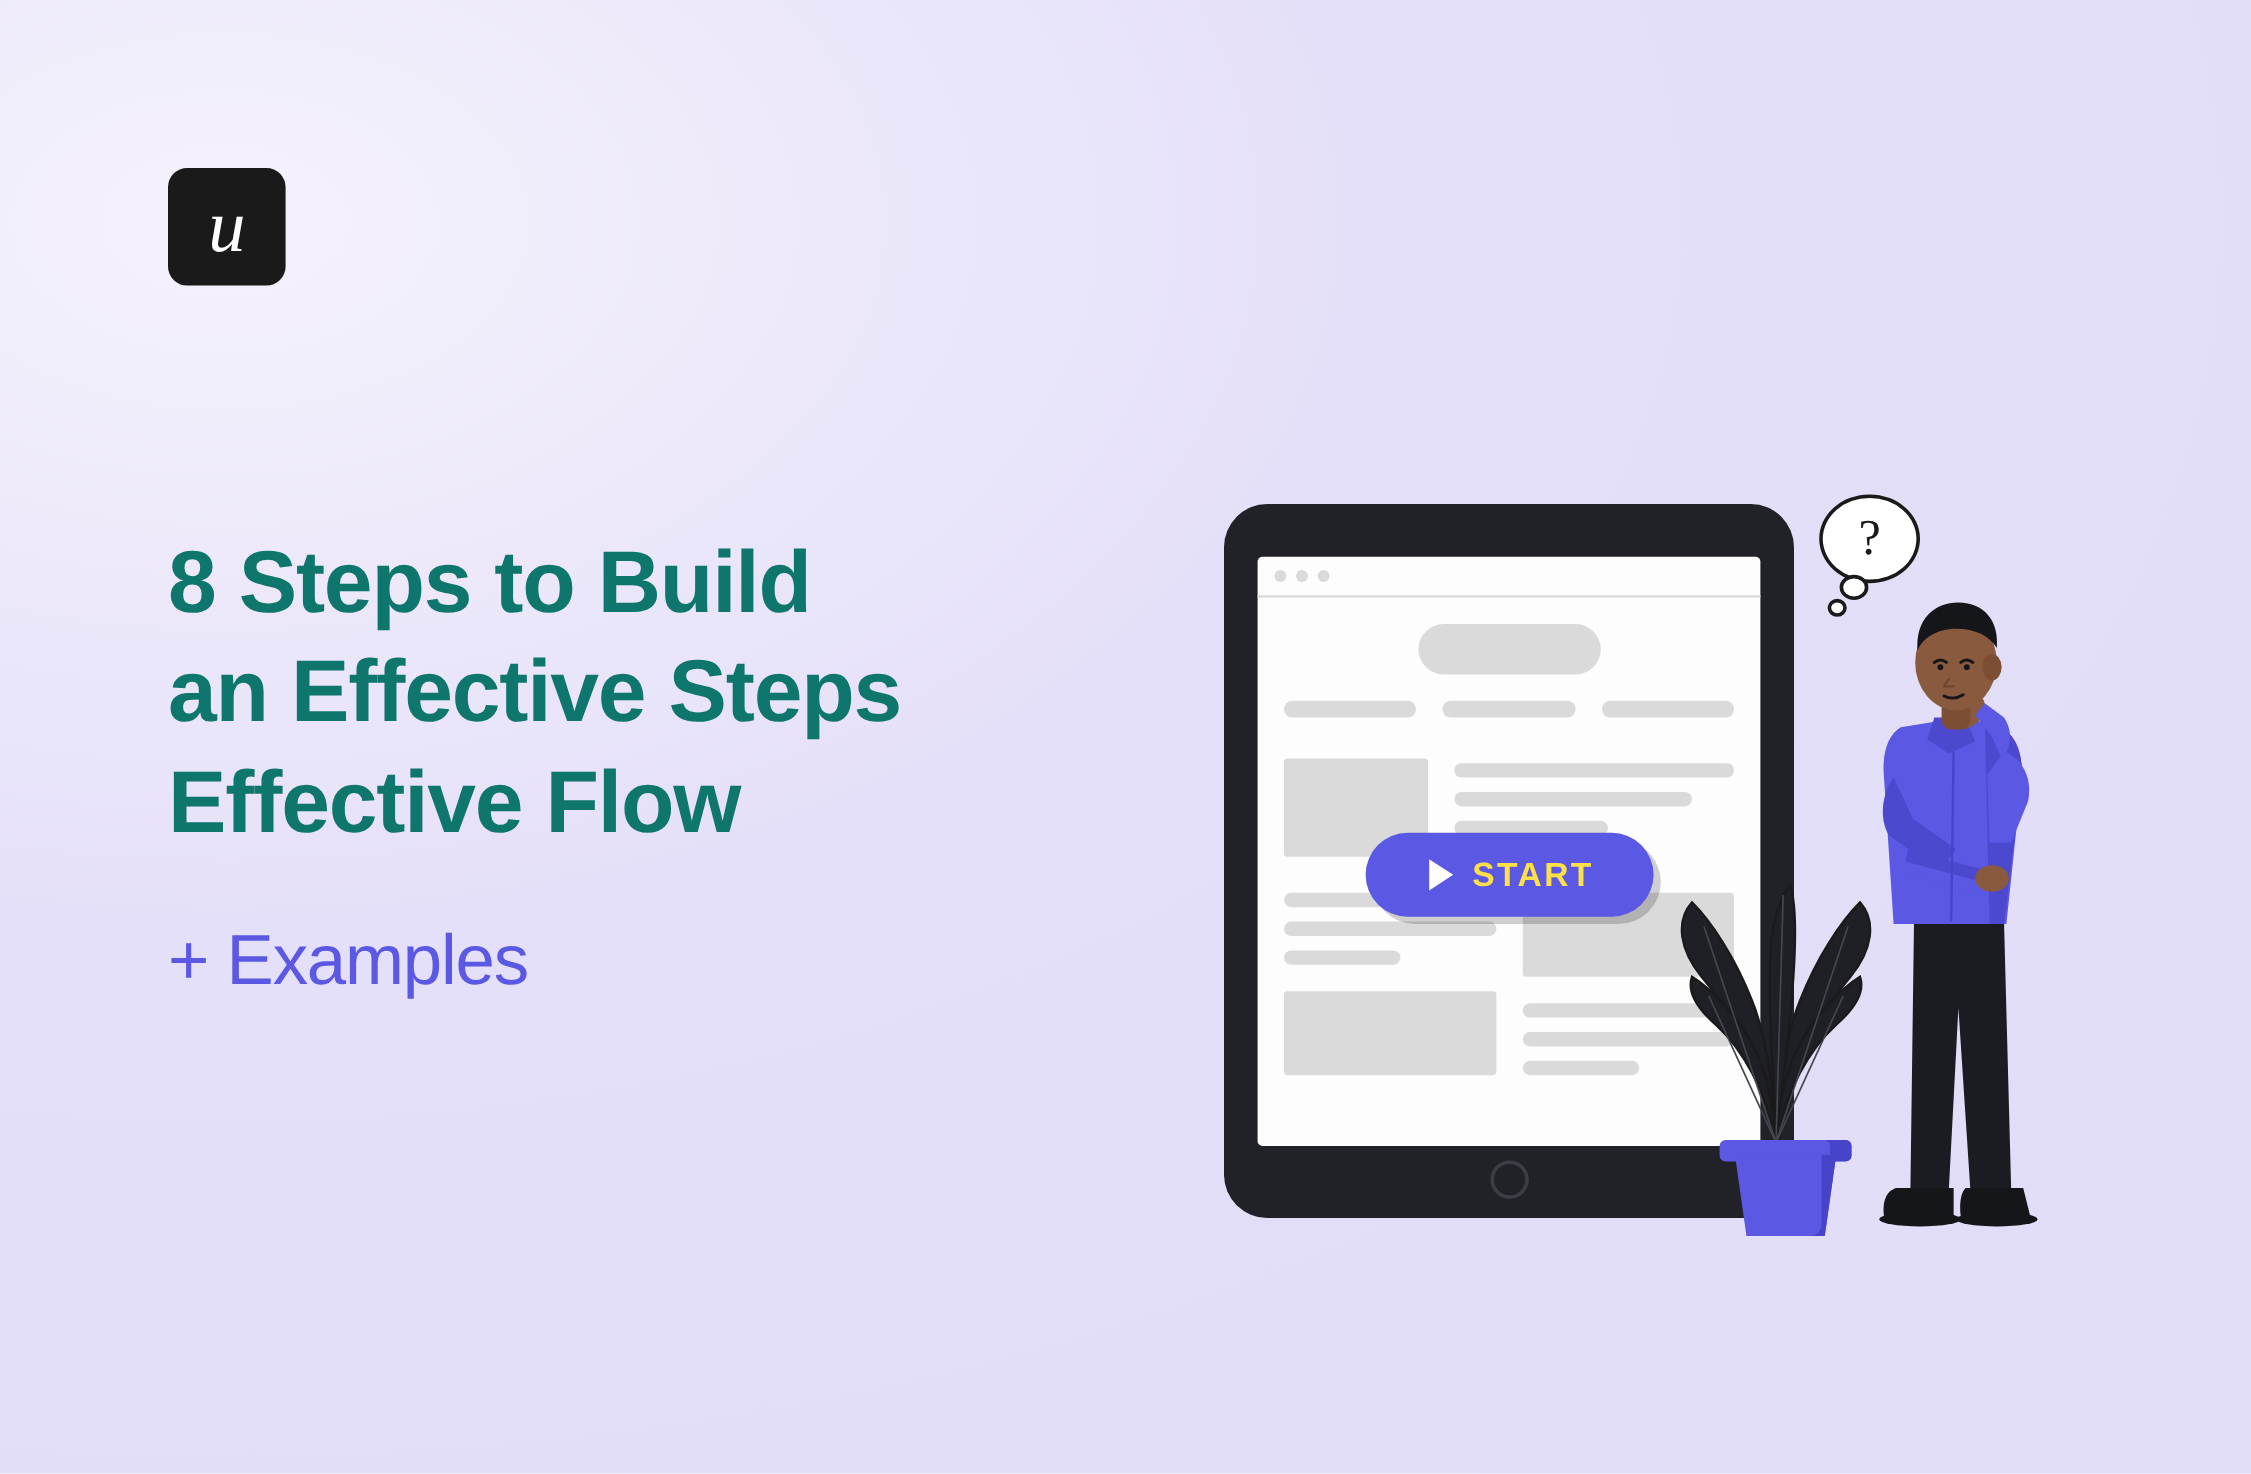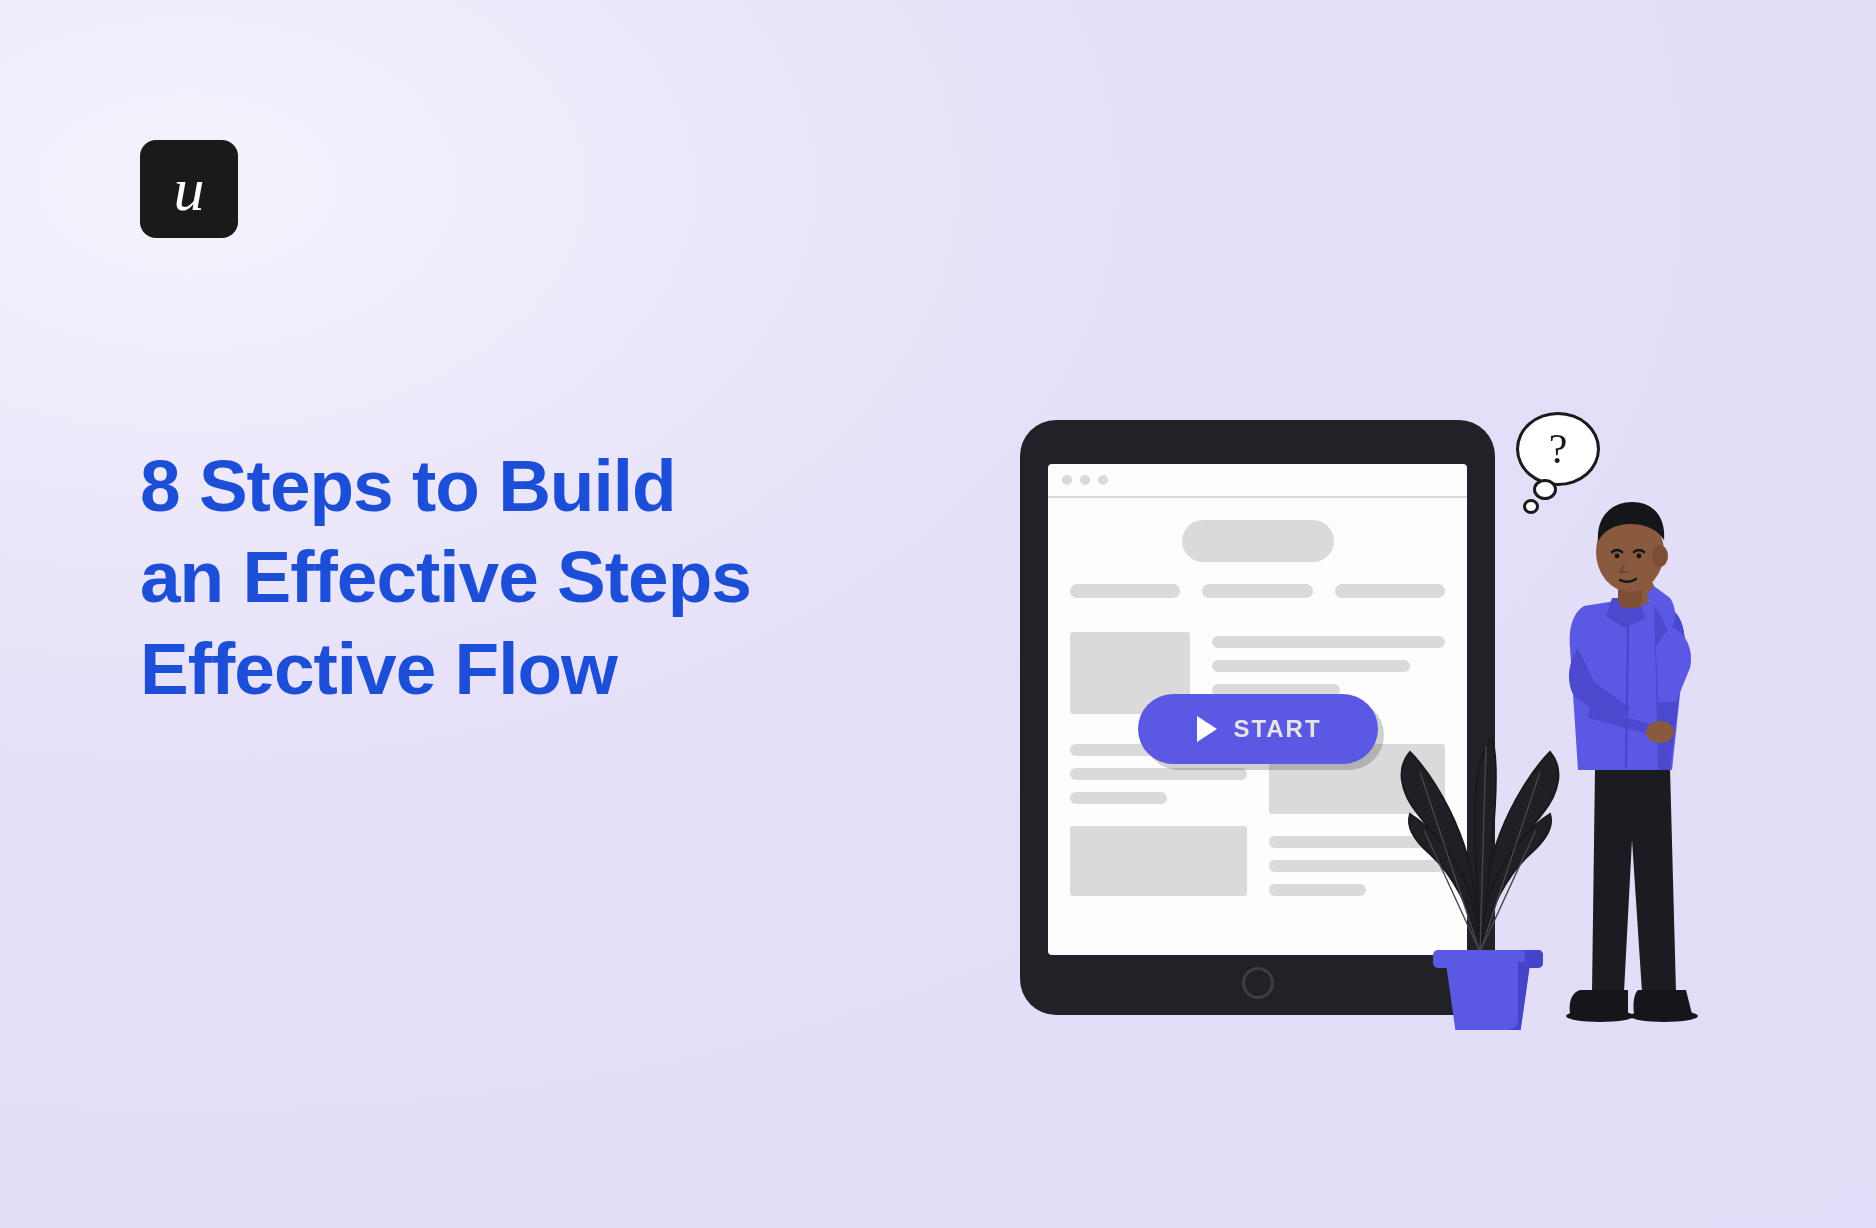"8 Steps to Build" .title { color: #1d4ed8 -> #0f766e }
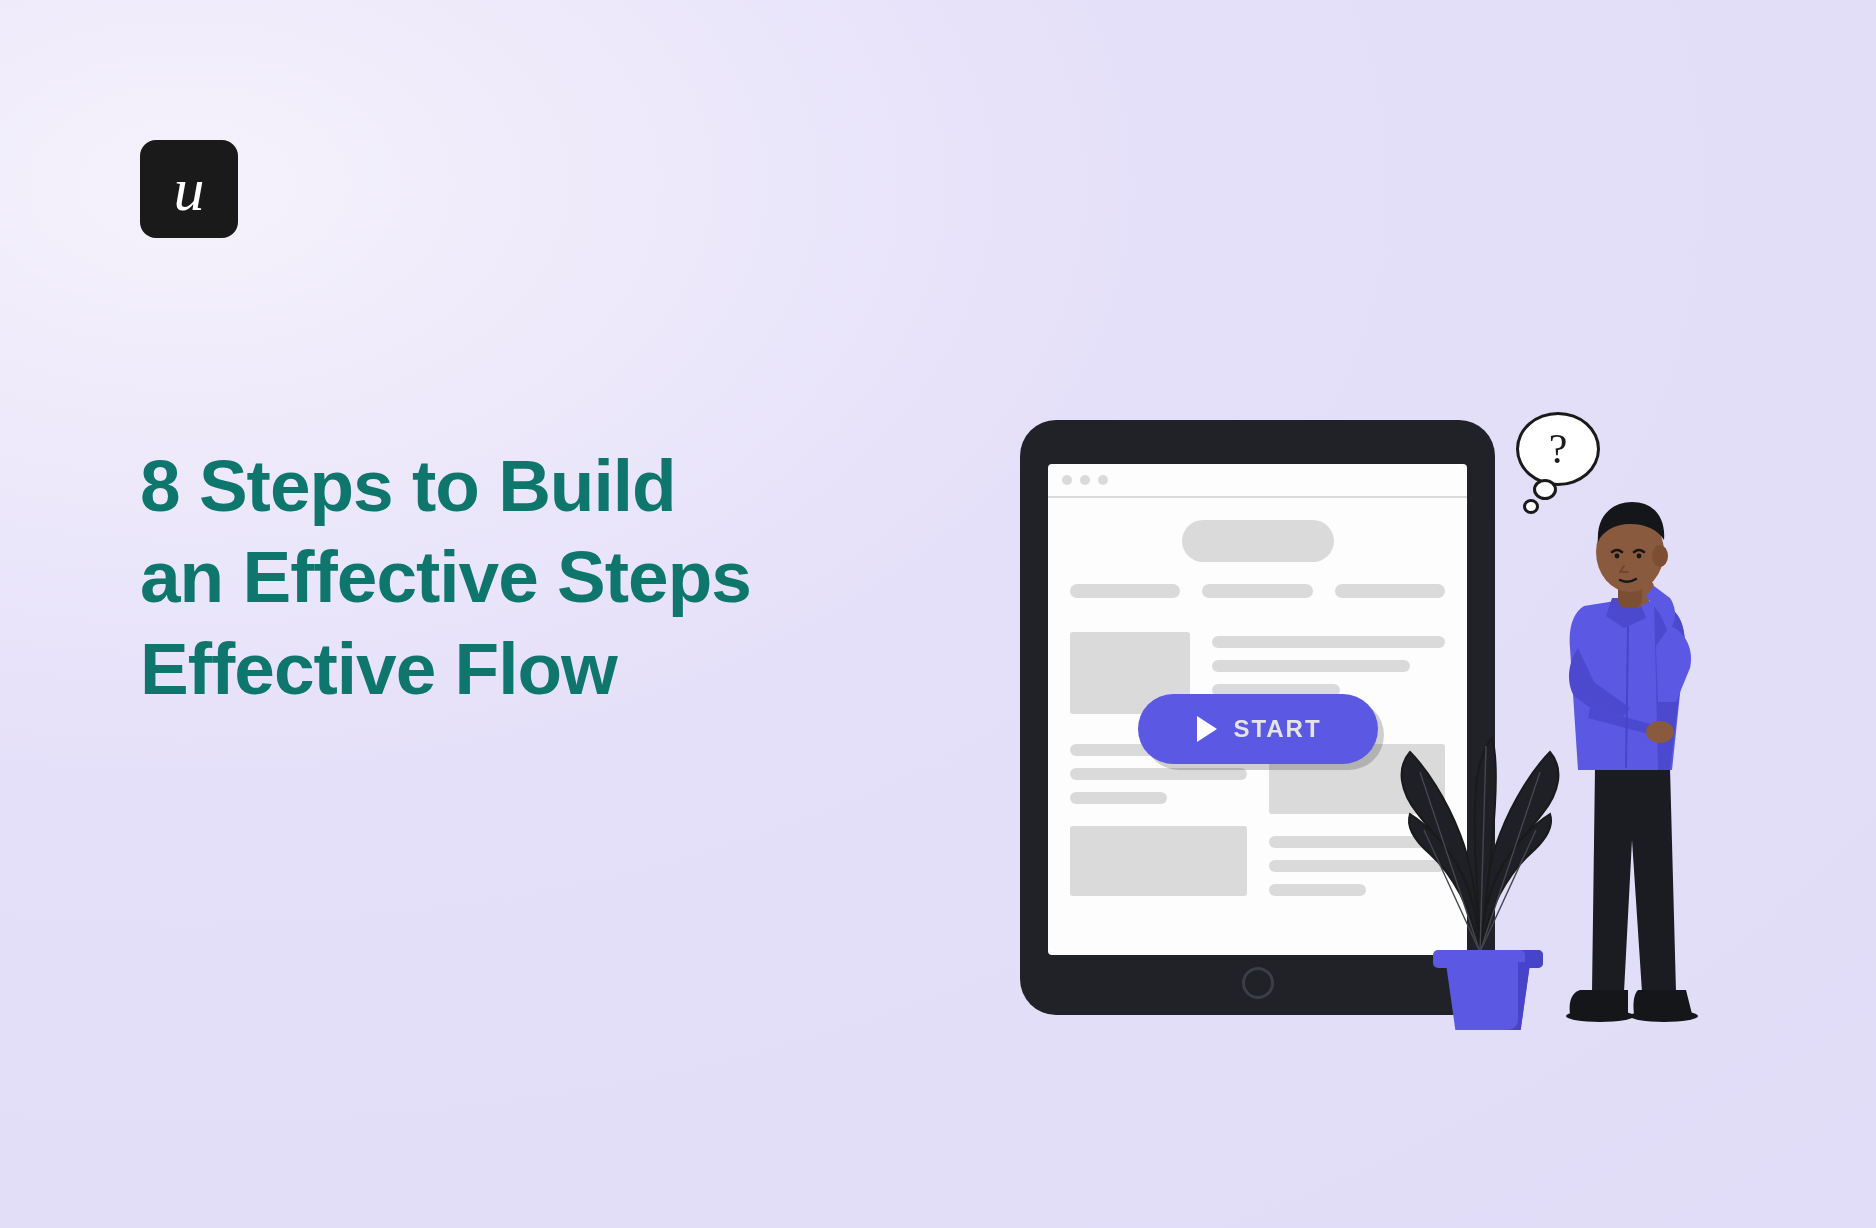"START" .start-label { color: #e5e5e5 -> #fde047; font-size: 24px -> 28px }
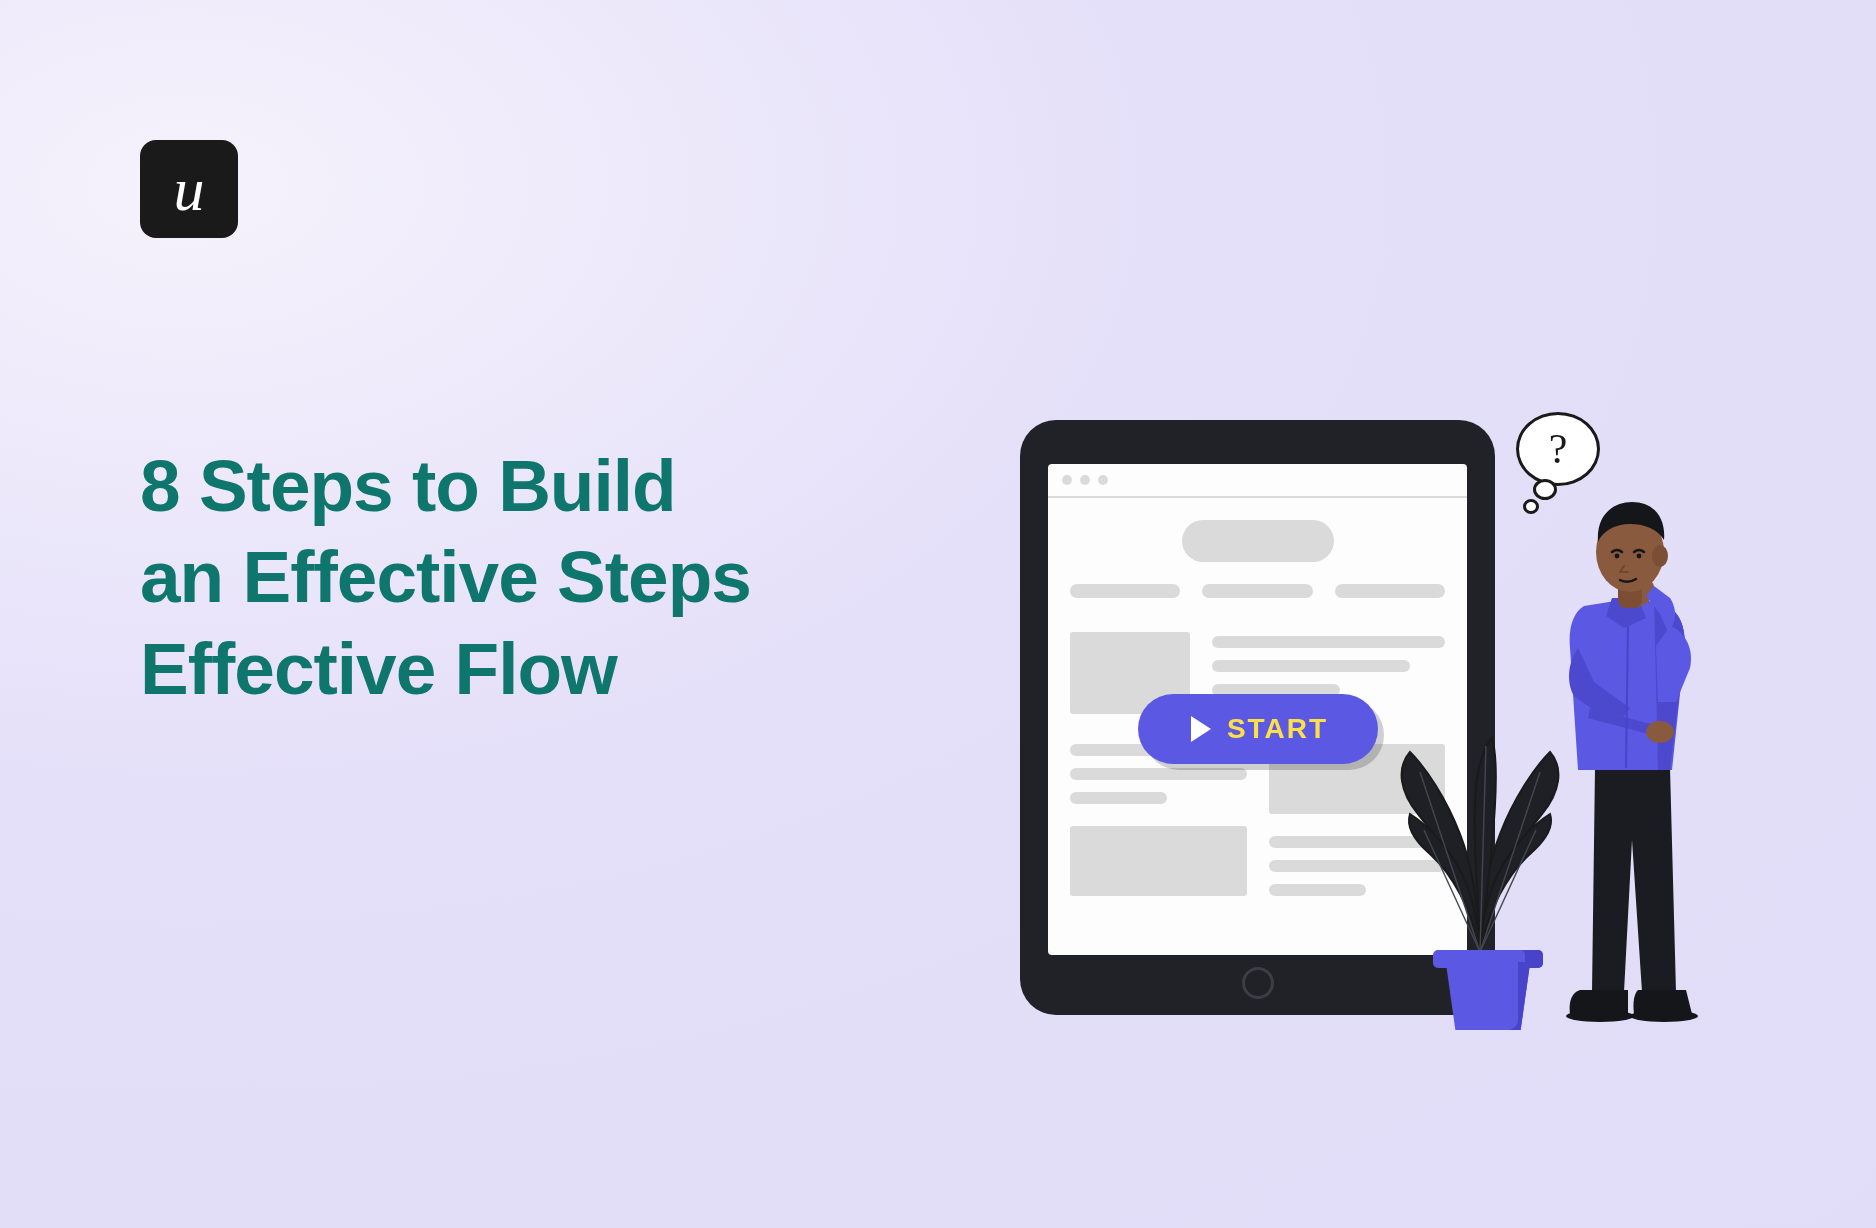"+ Examples" div.subtitle { html: none -> <div>+ Examples</div> }
